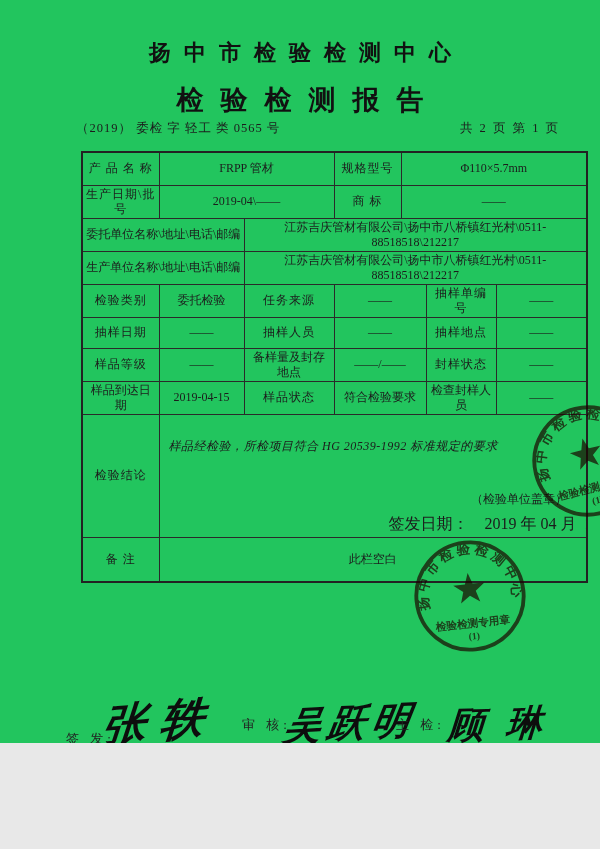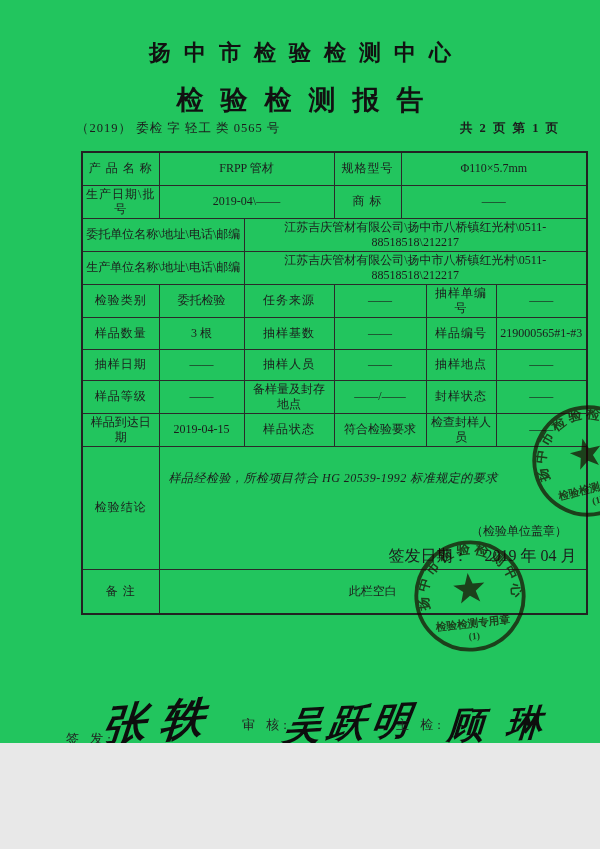"共 2 页 第 1" .page-info { font-weight: bold -> none }
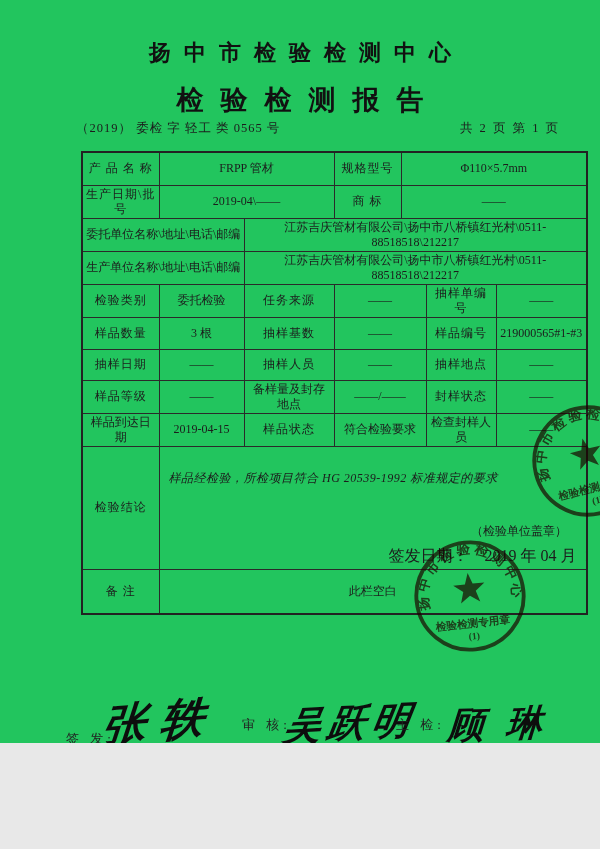"样品数量" tr { html: <tr> <td>样品数量</td> <td>3 根</td> <td>抽样基数</td> <td>——</td> <td>样品编号</td> <td>219000565#1-#3</td> </tr> -> none }
